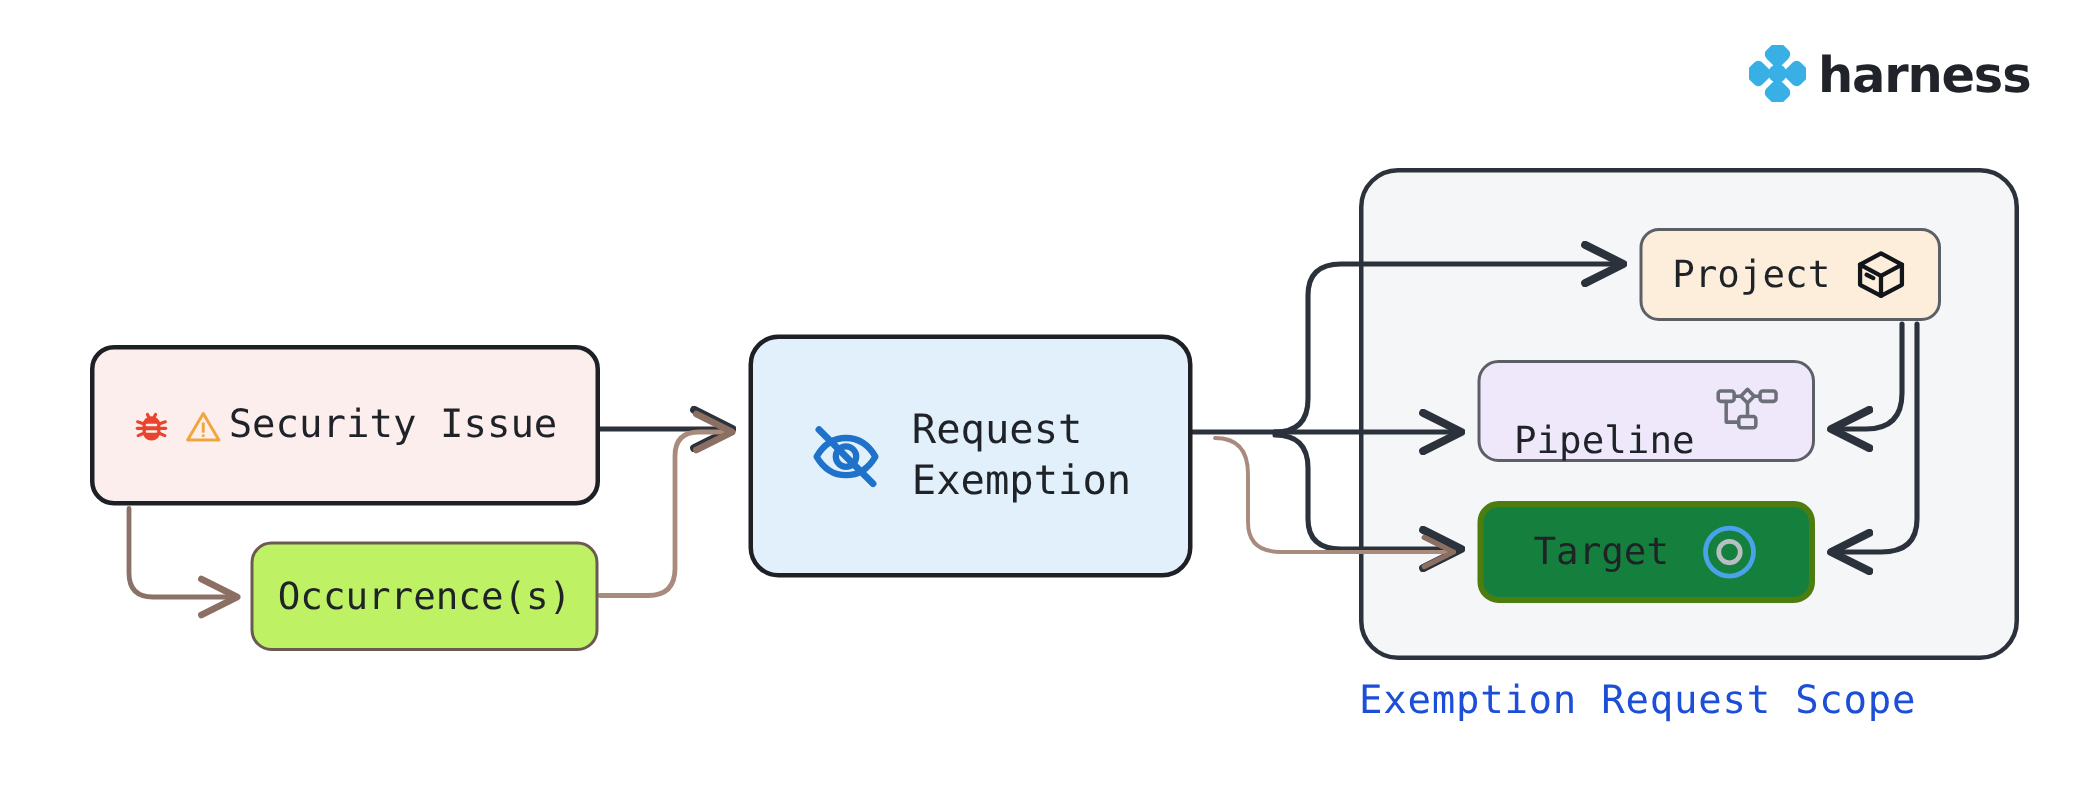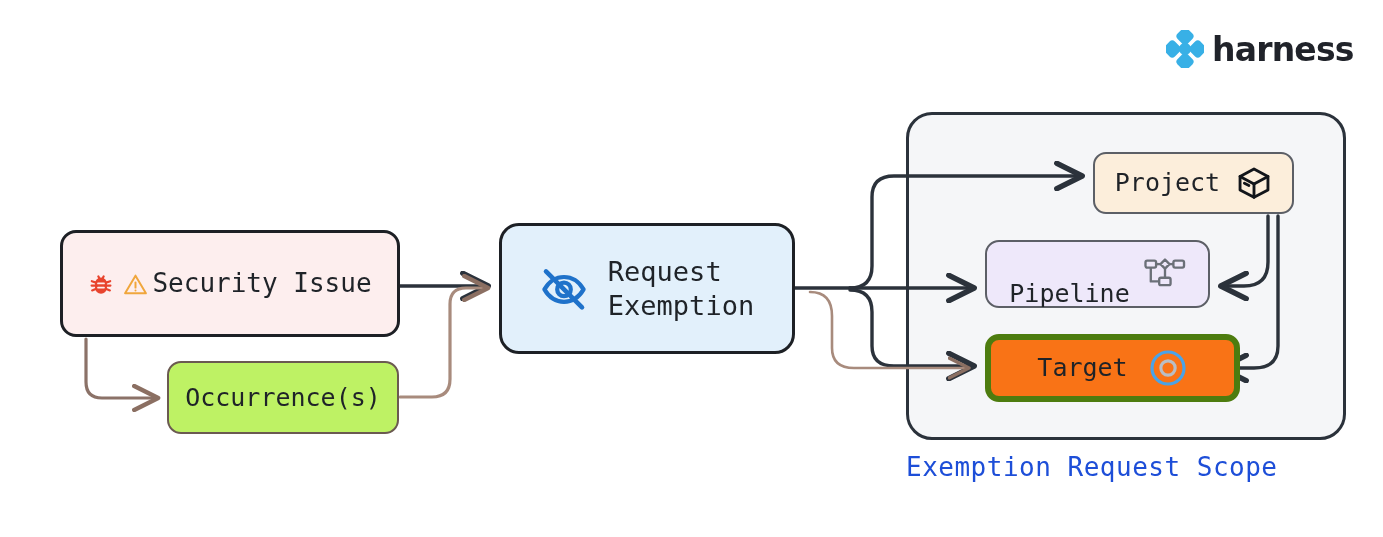"Request" #node-request { height: 131px -> 162px }
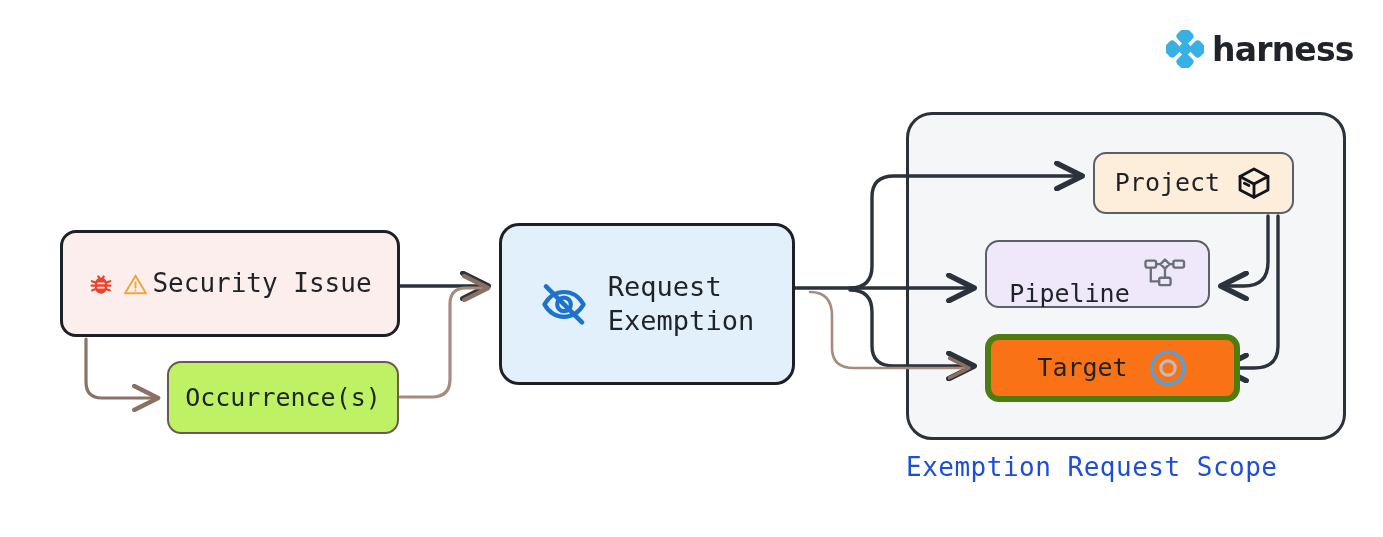"Target" #node-target { background: #f97316 -> #15803d; border: 6px solid #4d7c0f -> 4px solid #4d7c0f; width: 255px -> 225px }
